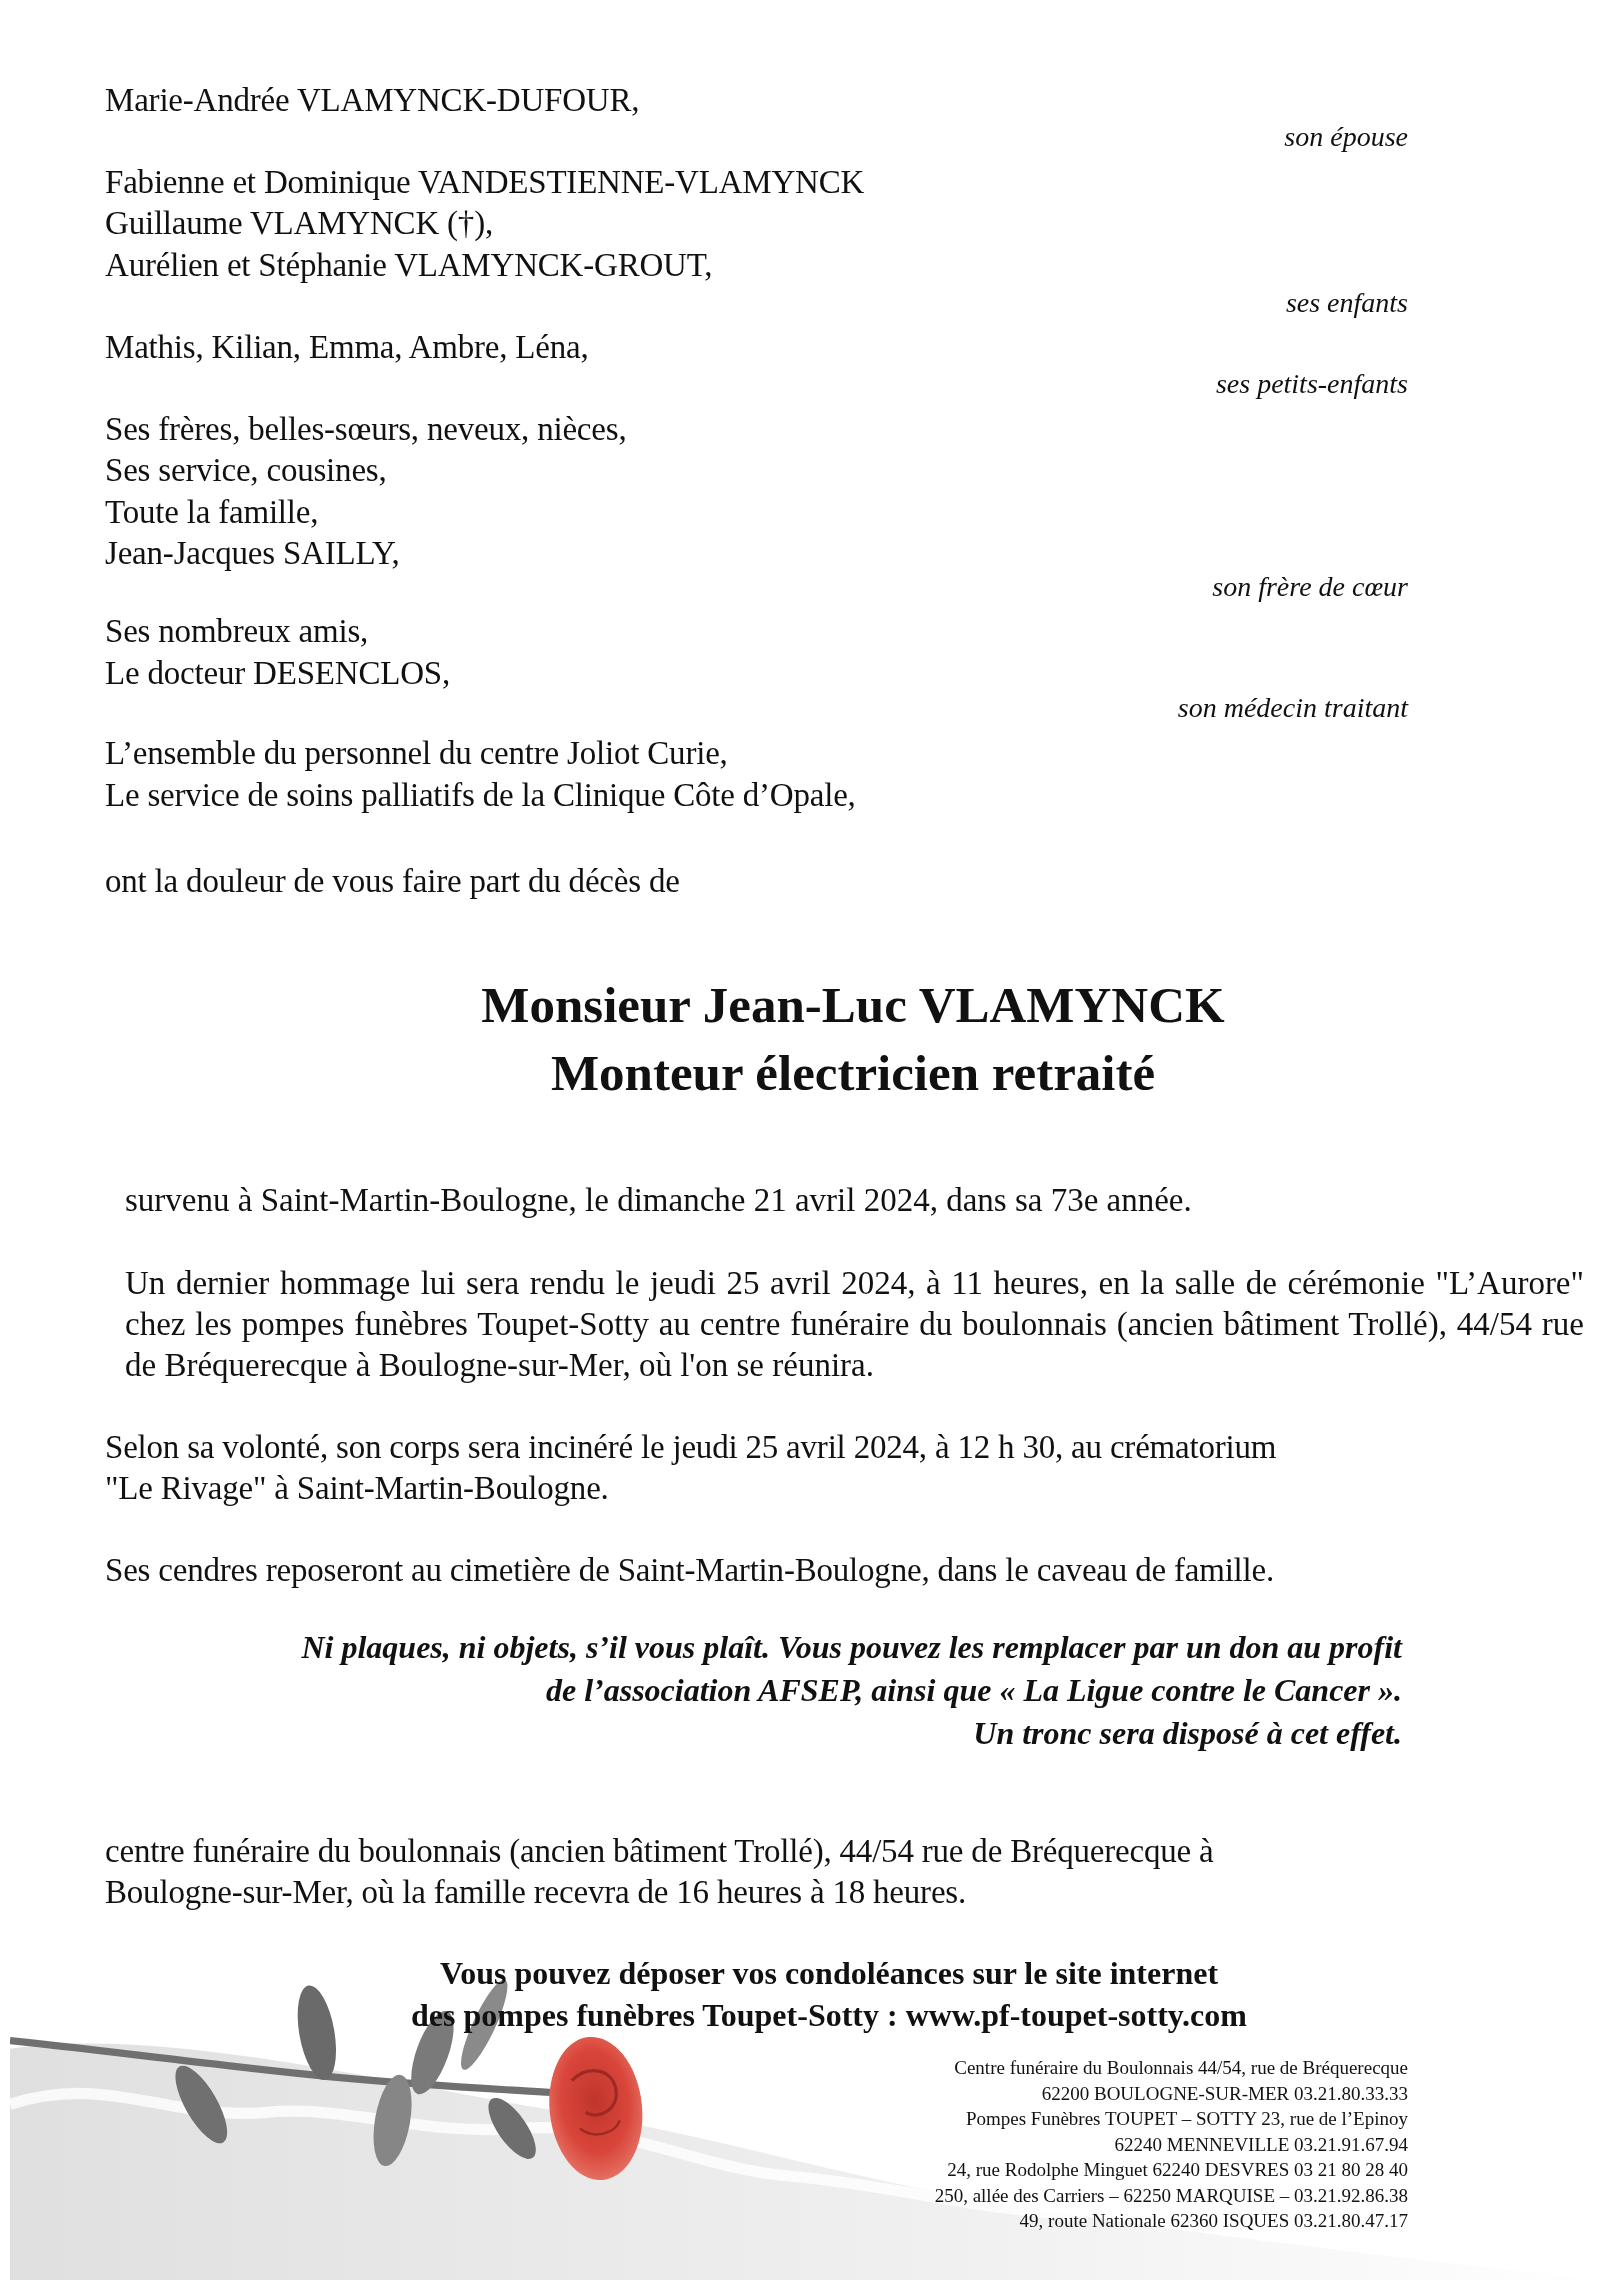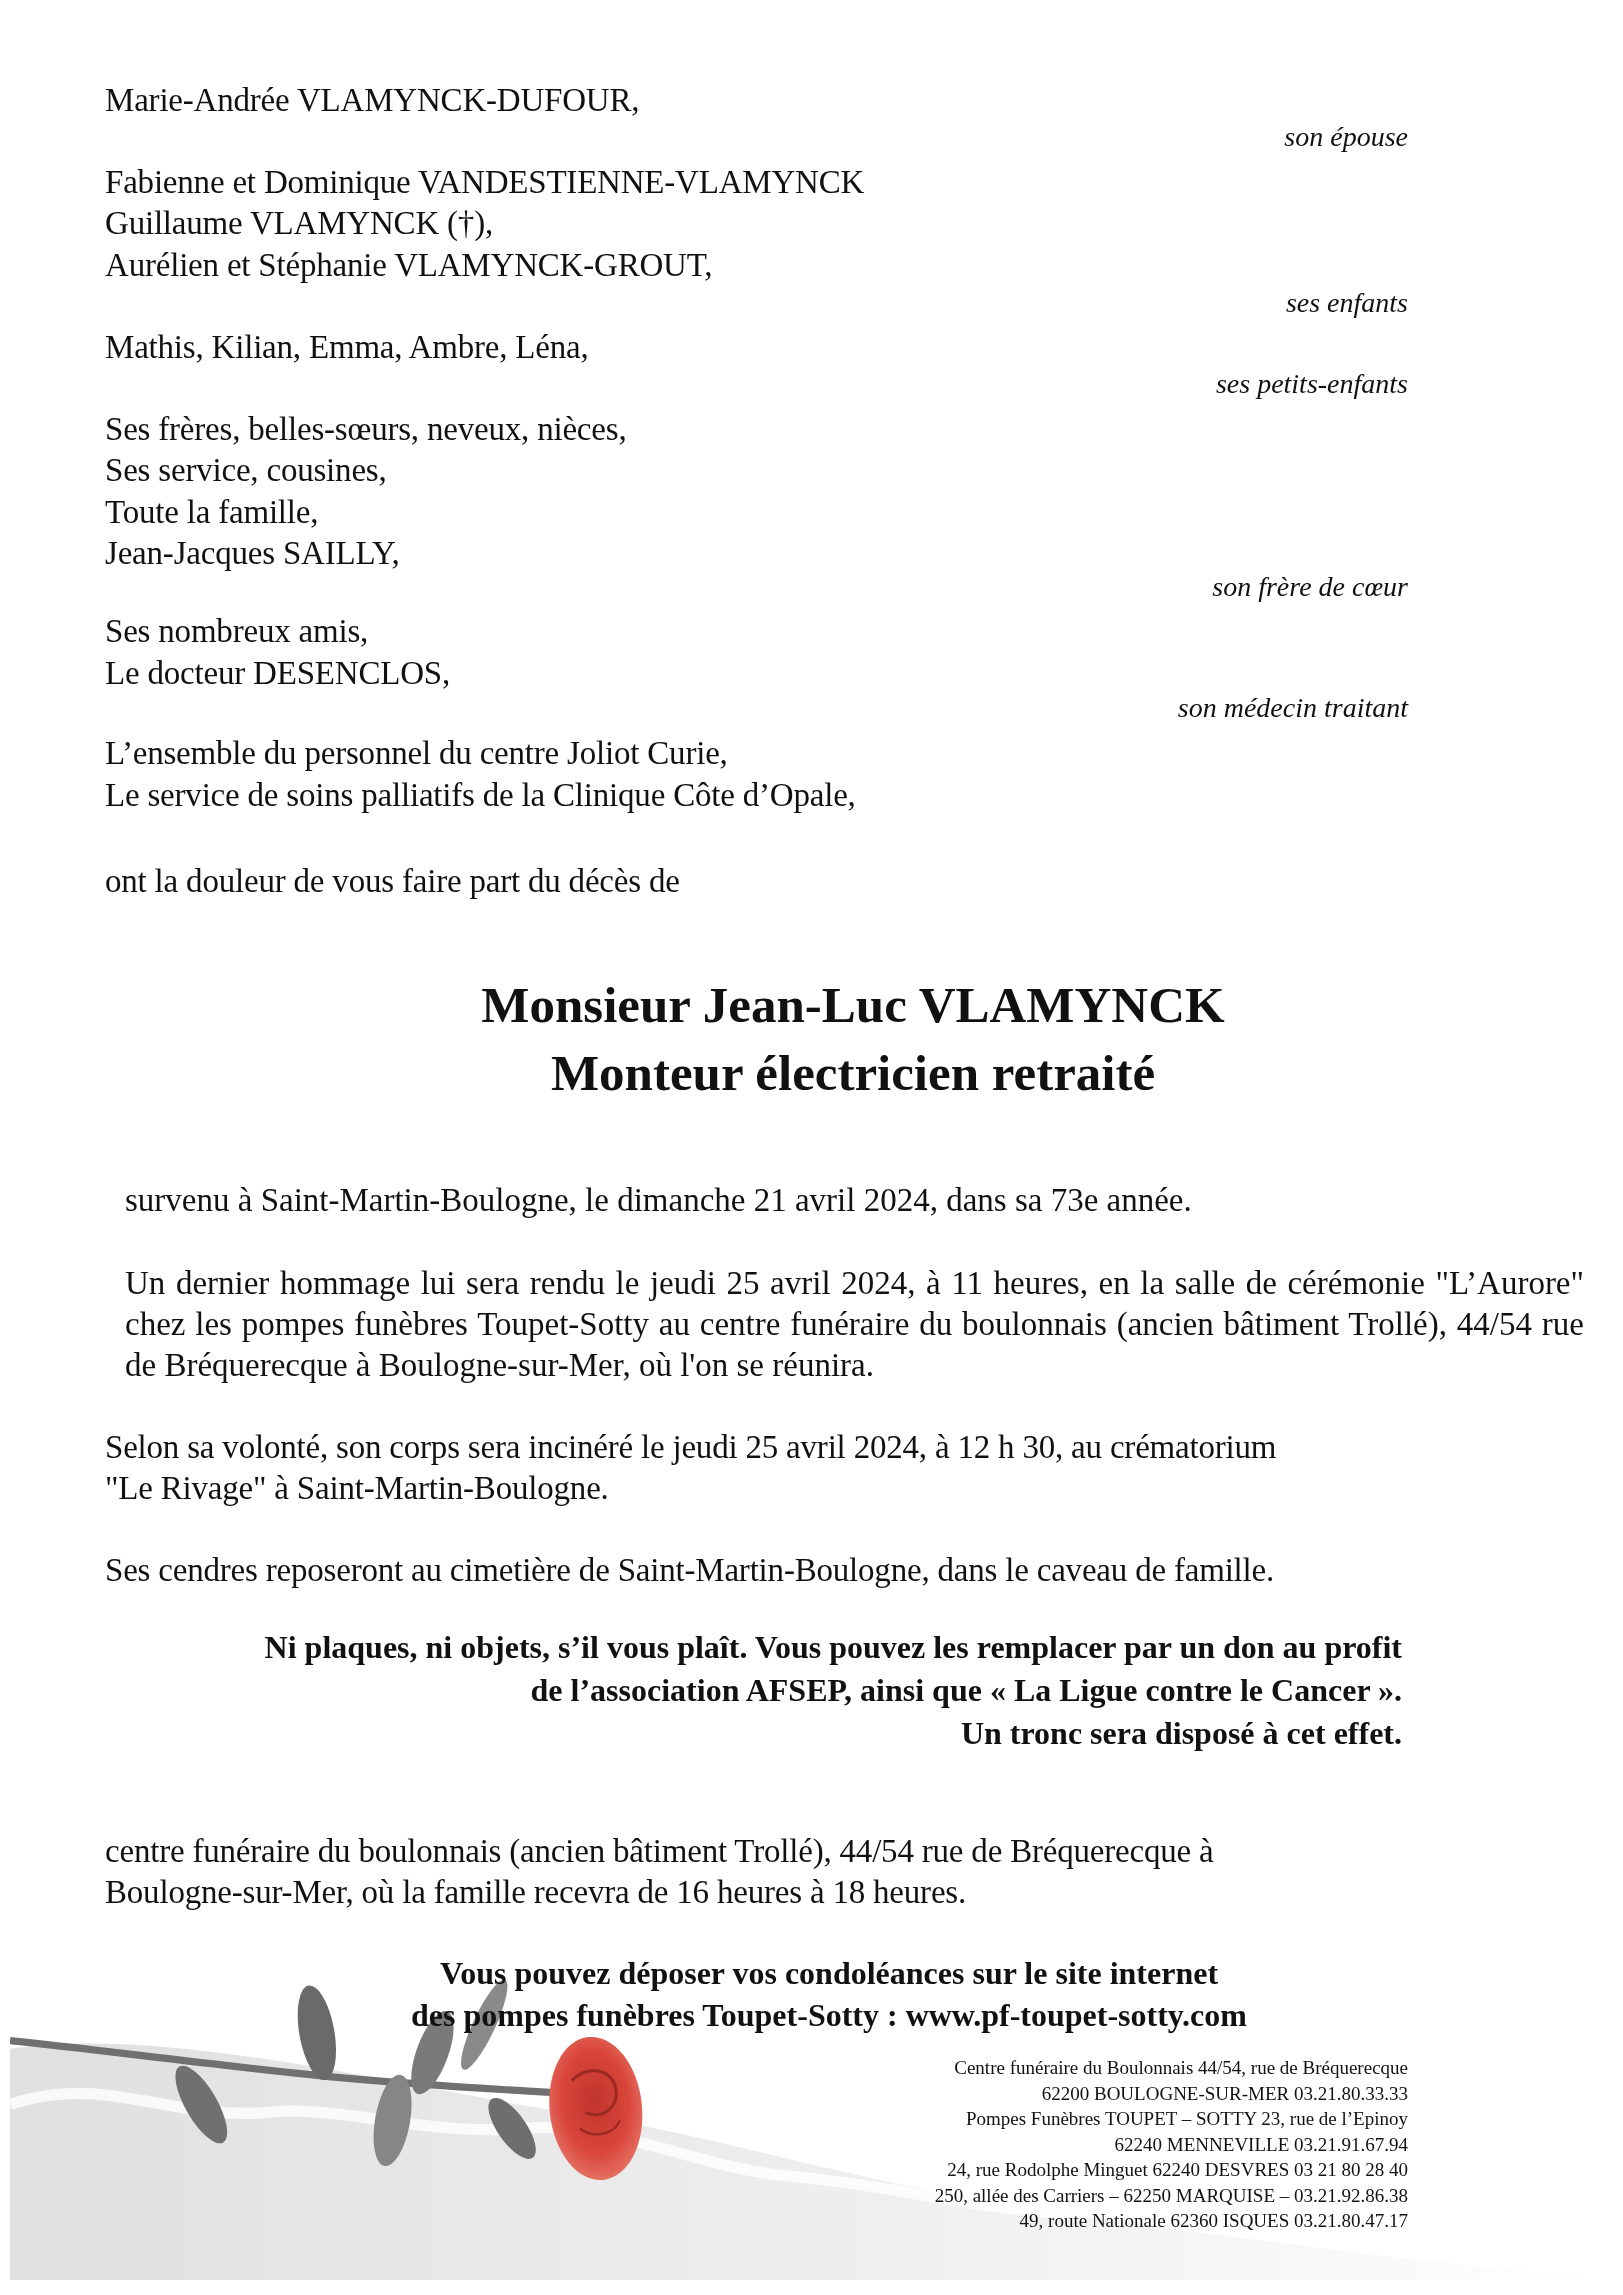"Ni plaques, ni objets, s’il" .italic-note { font-style: none -> italic }
